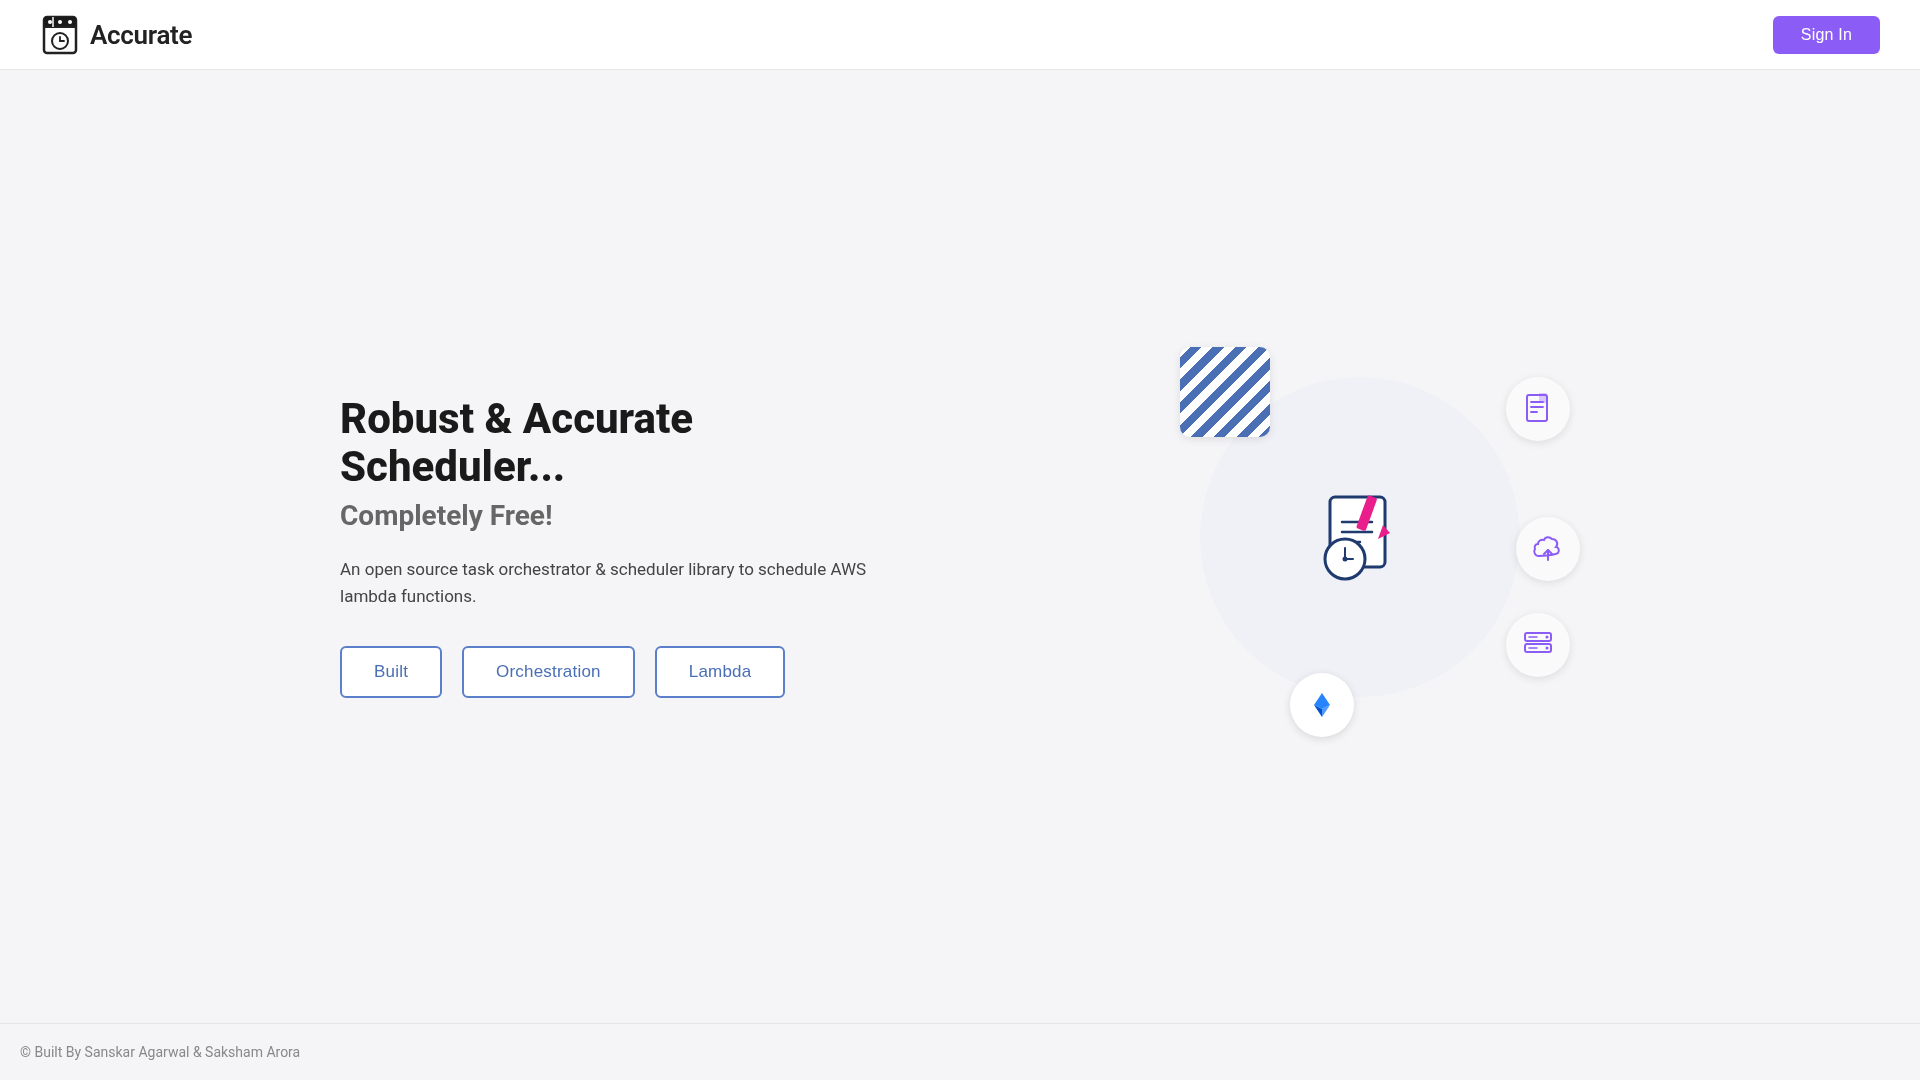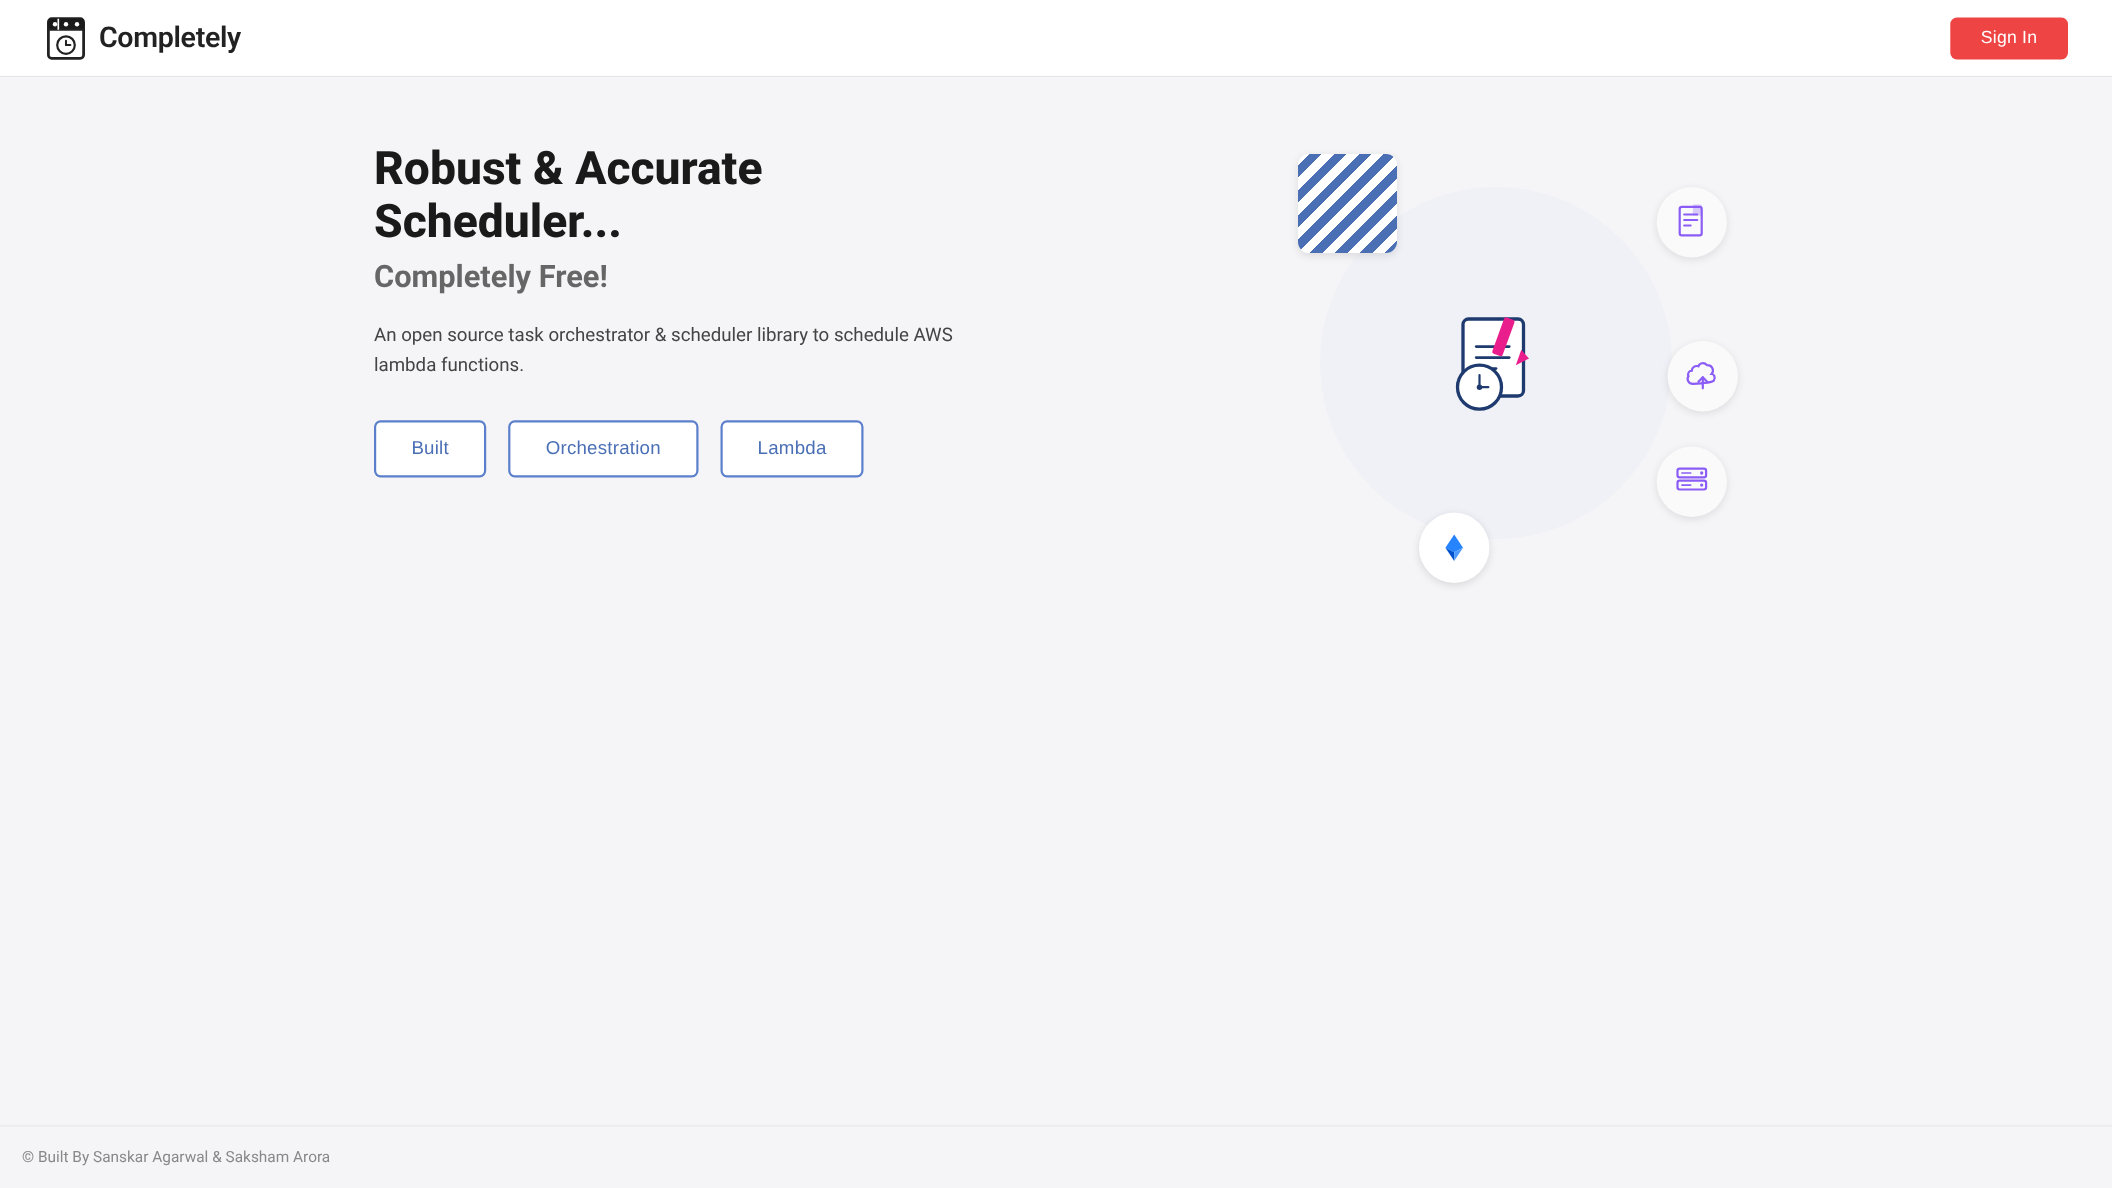"Completely" span.logo-text { text: Completely -> Accurate }
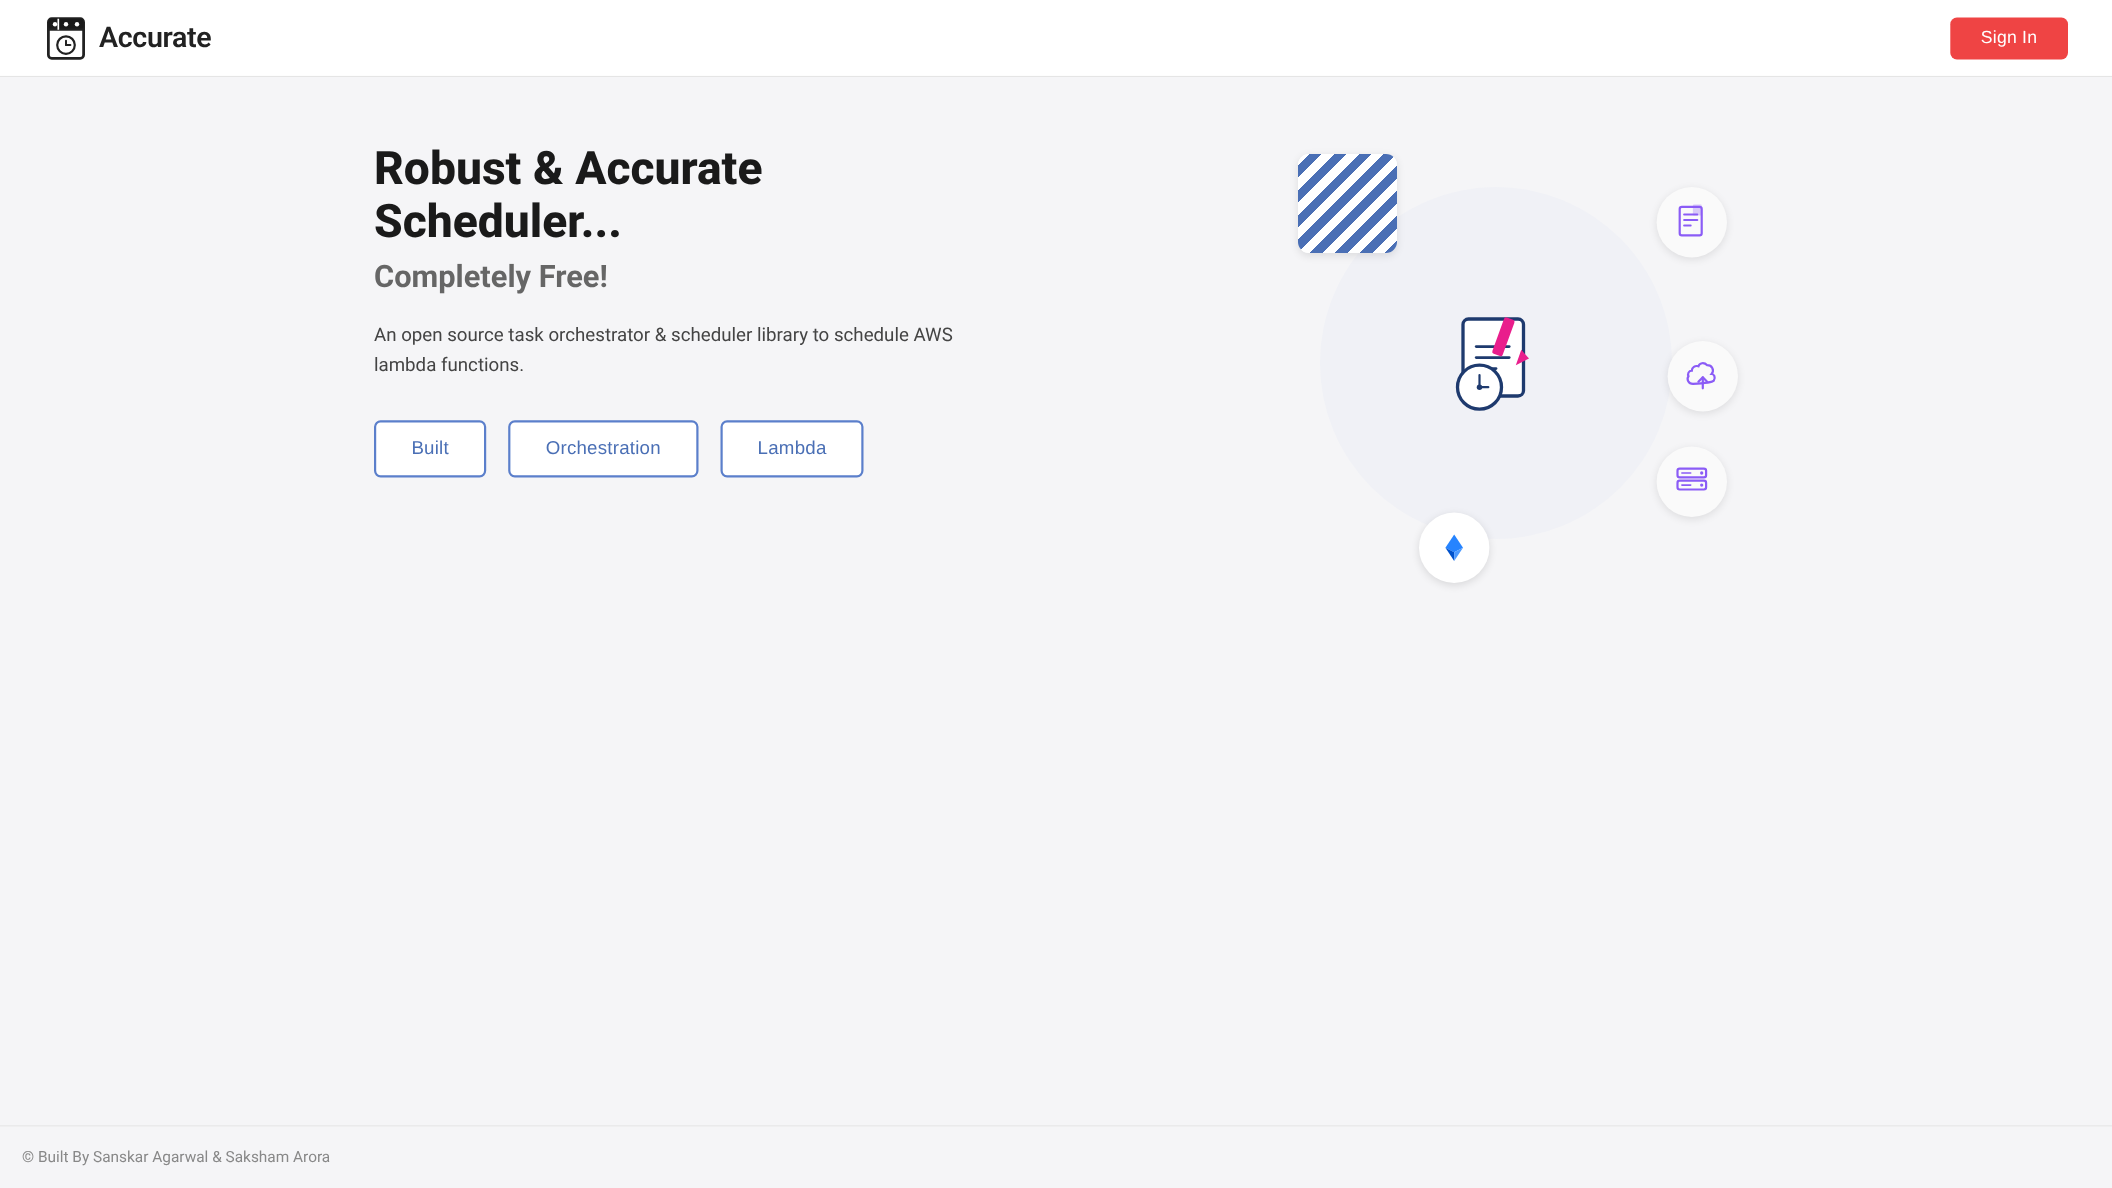"Sign In" .sign-in-btn { background: #ef4444 -> #8b5cf6 }
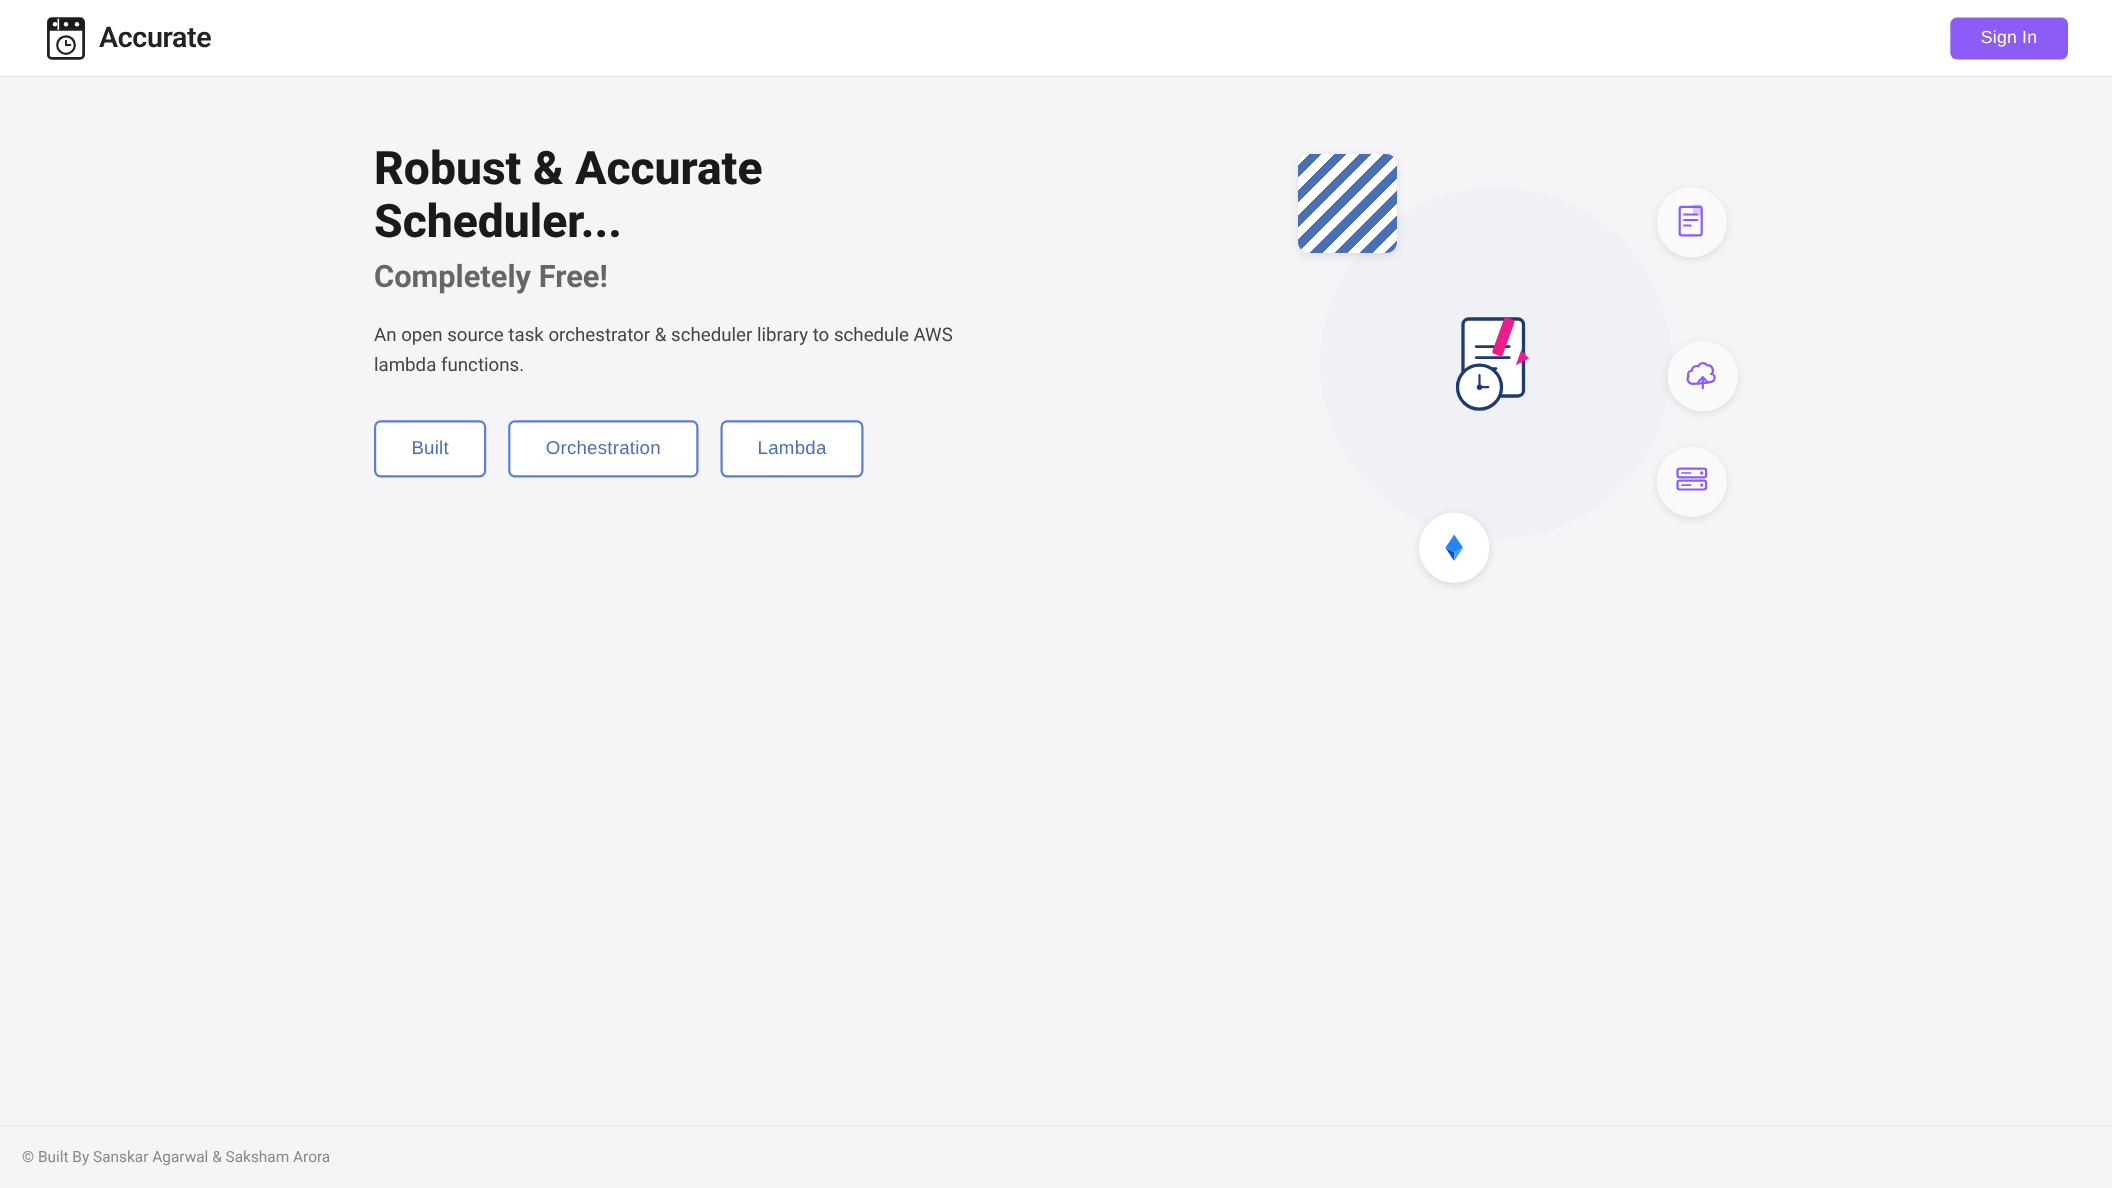"Robust & Accurate Scheduler..." main { align-items: flex-start -> center }
